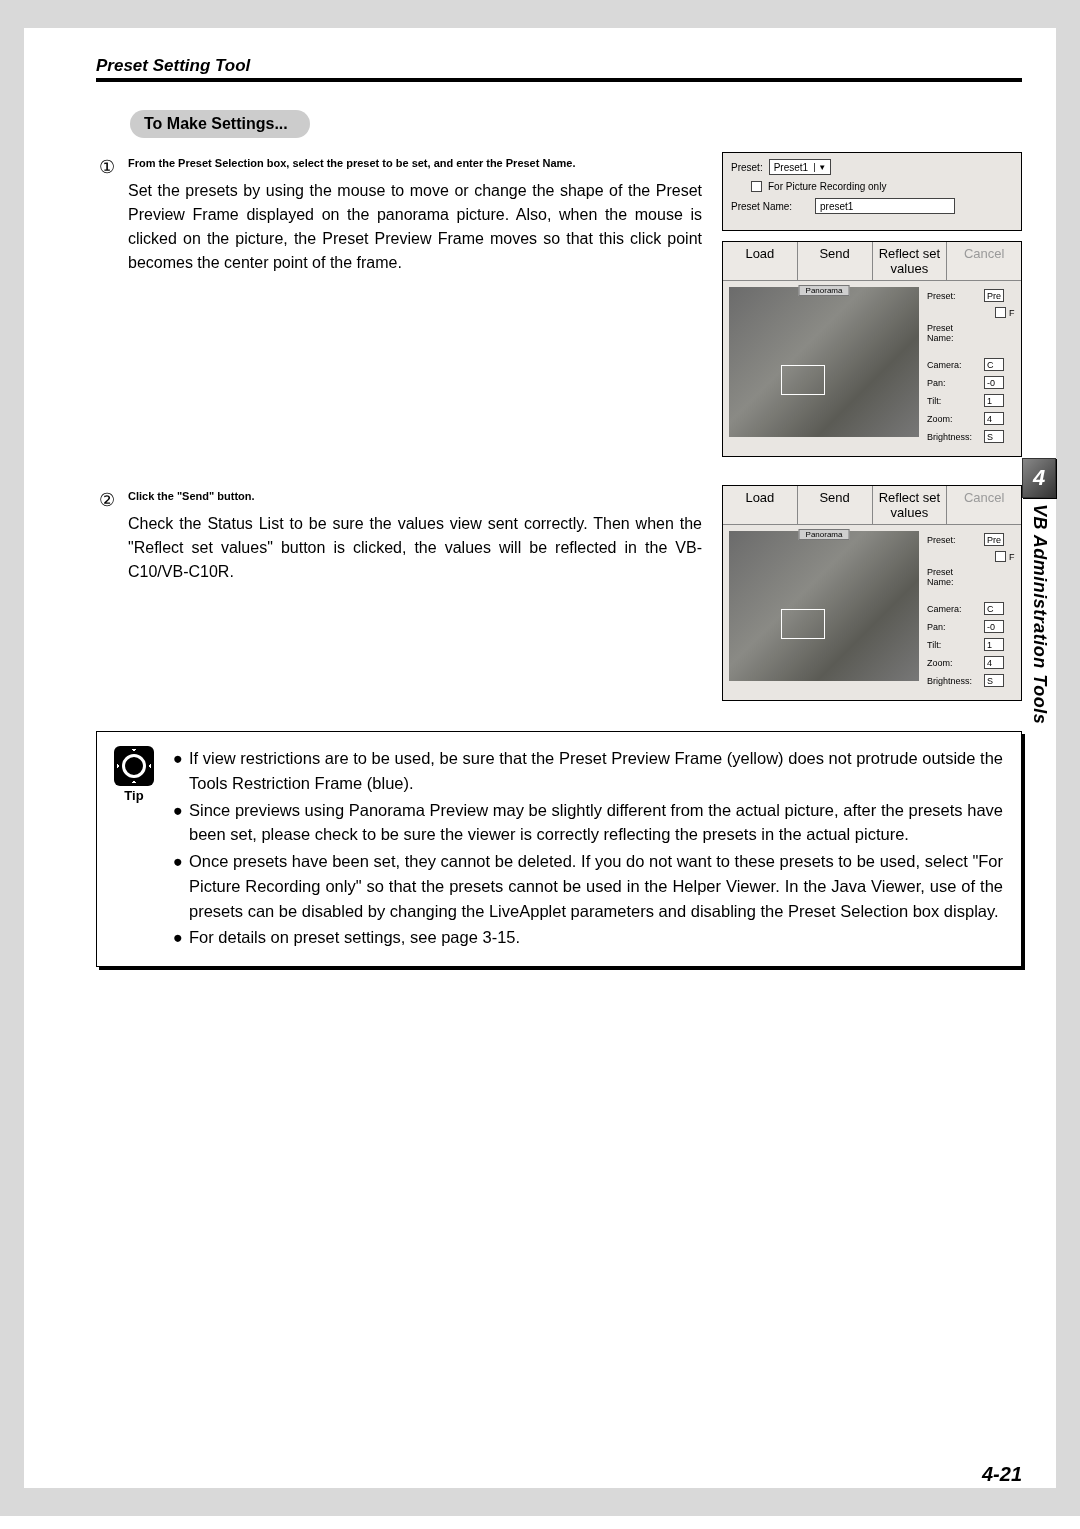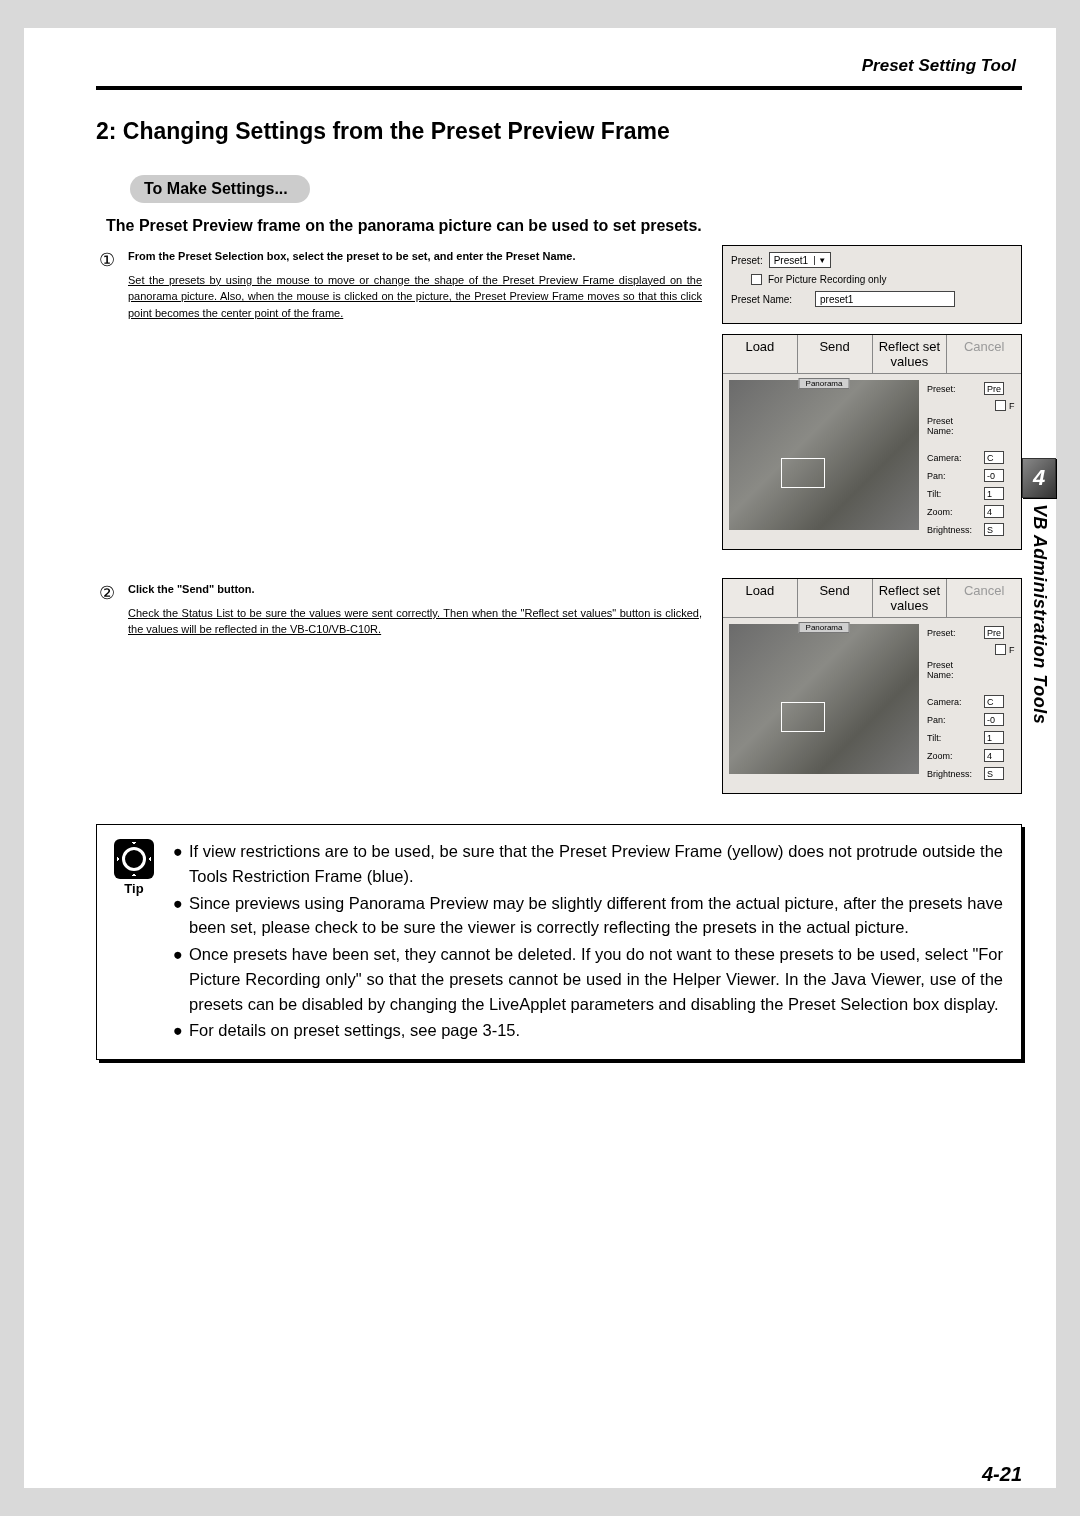"Preset Setting Tool" .header-right { margin-bottom: 10px -> 2px; text-align: right -> none }
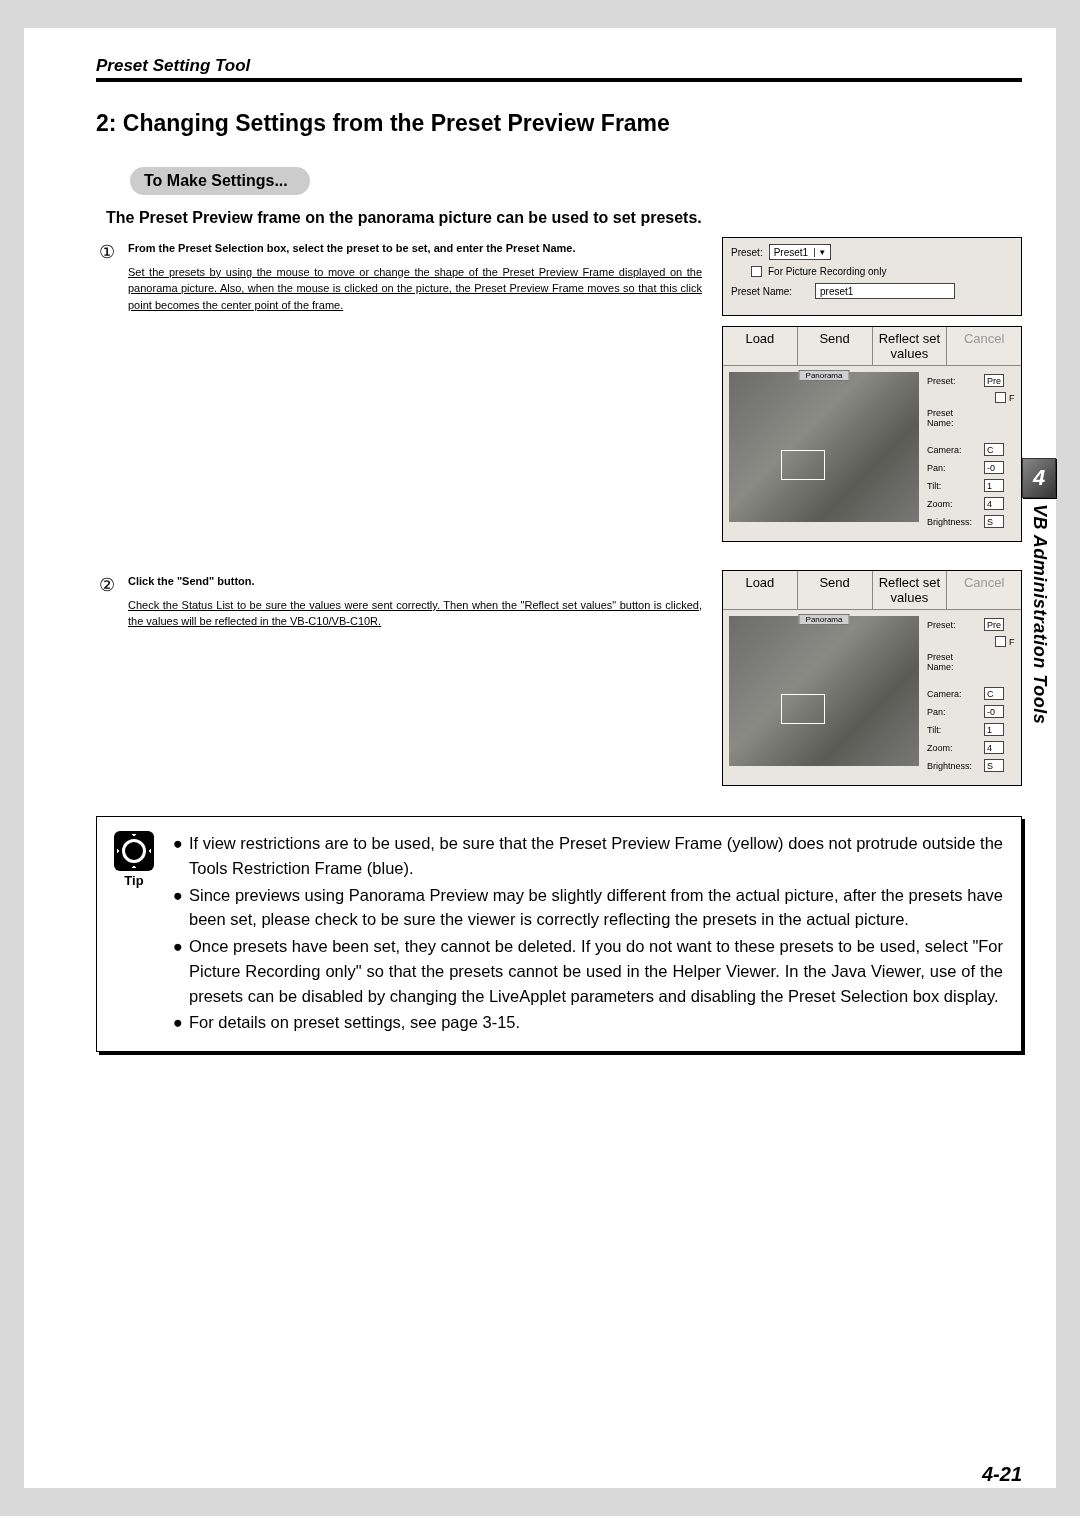"2: Changing Settings from the" h1 { html: <h1>2: Changing Settings from the Preset Preview Frame</h1> -> none }
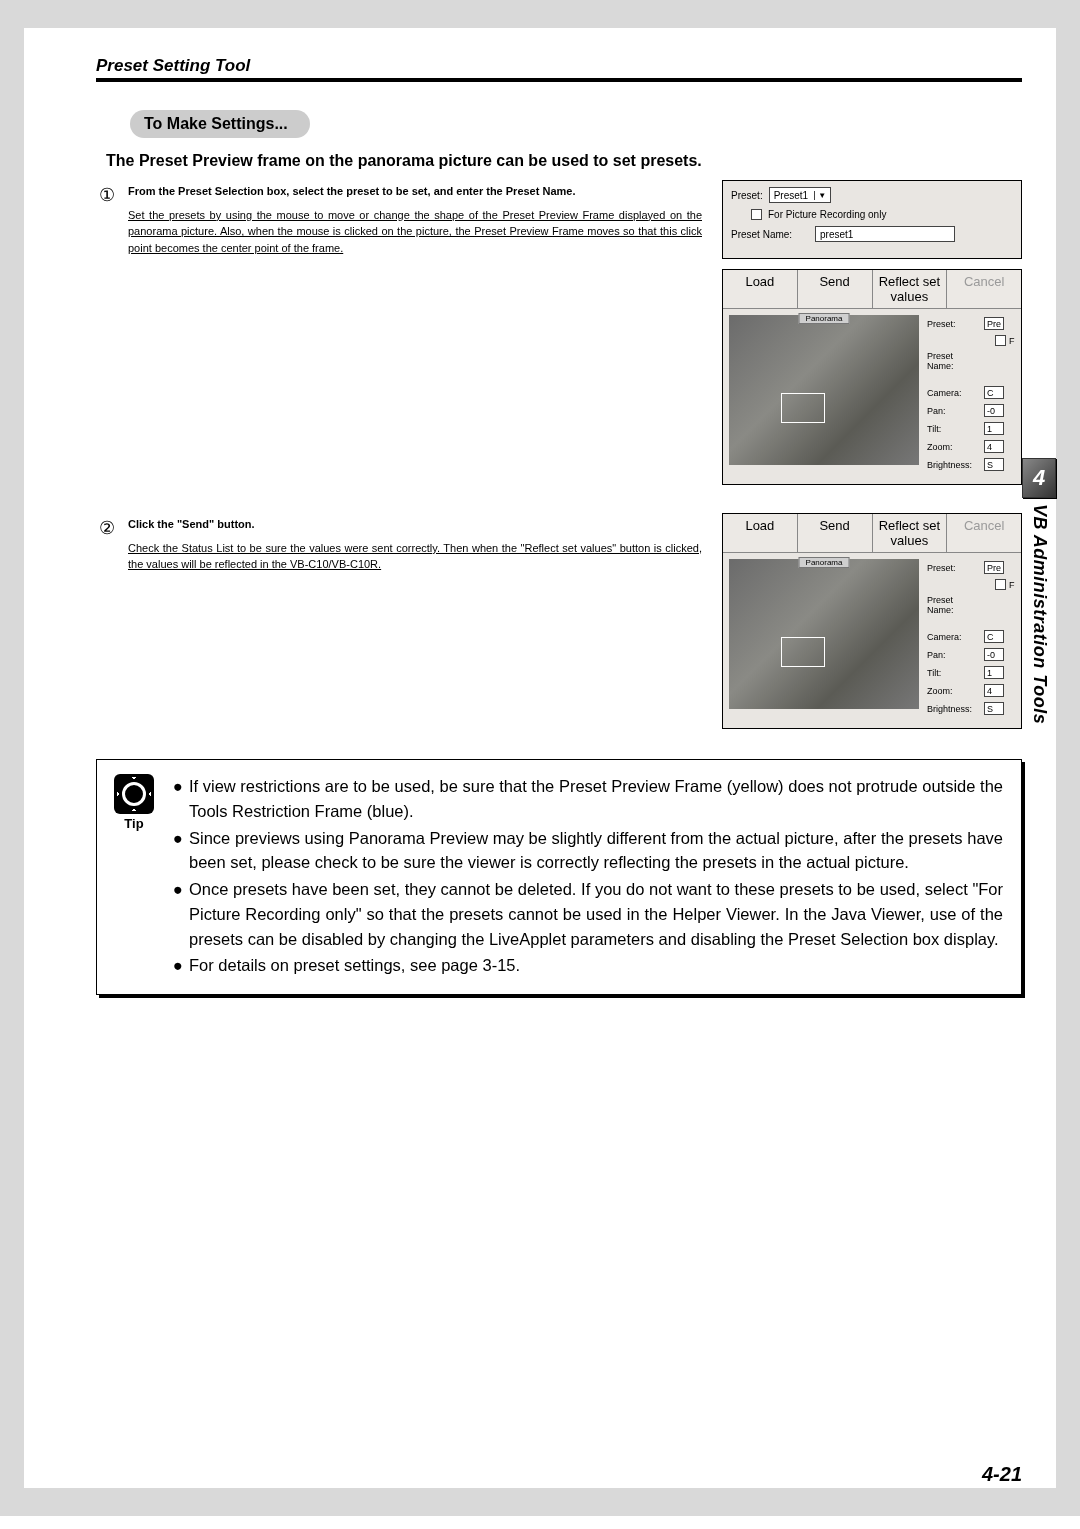"The Preset Preview frame on" div.lead { html: <div>The Preset Preview frame on the panorama picture can be used to set presets.</div> -> none }
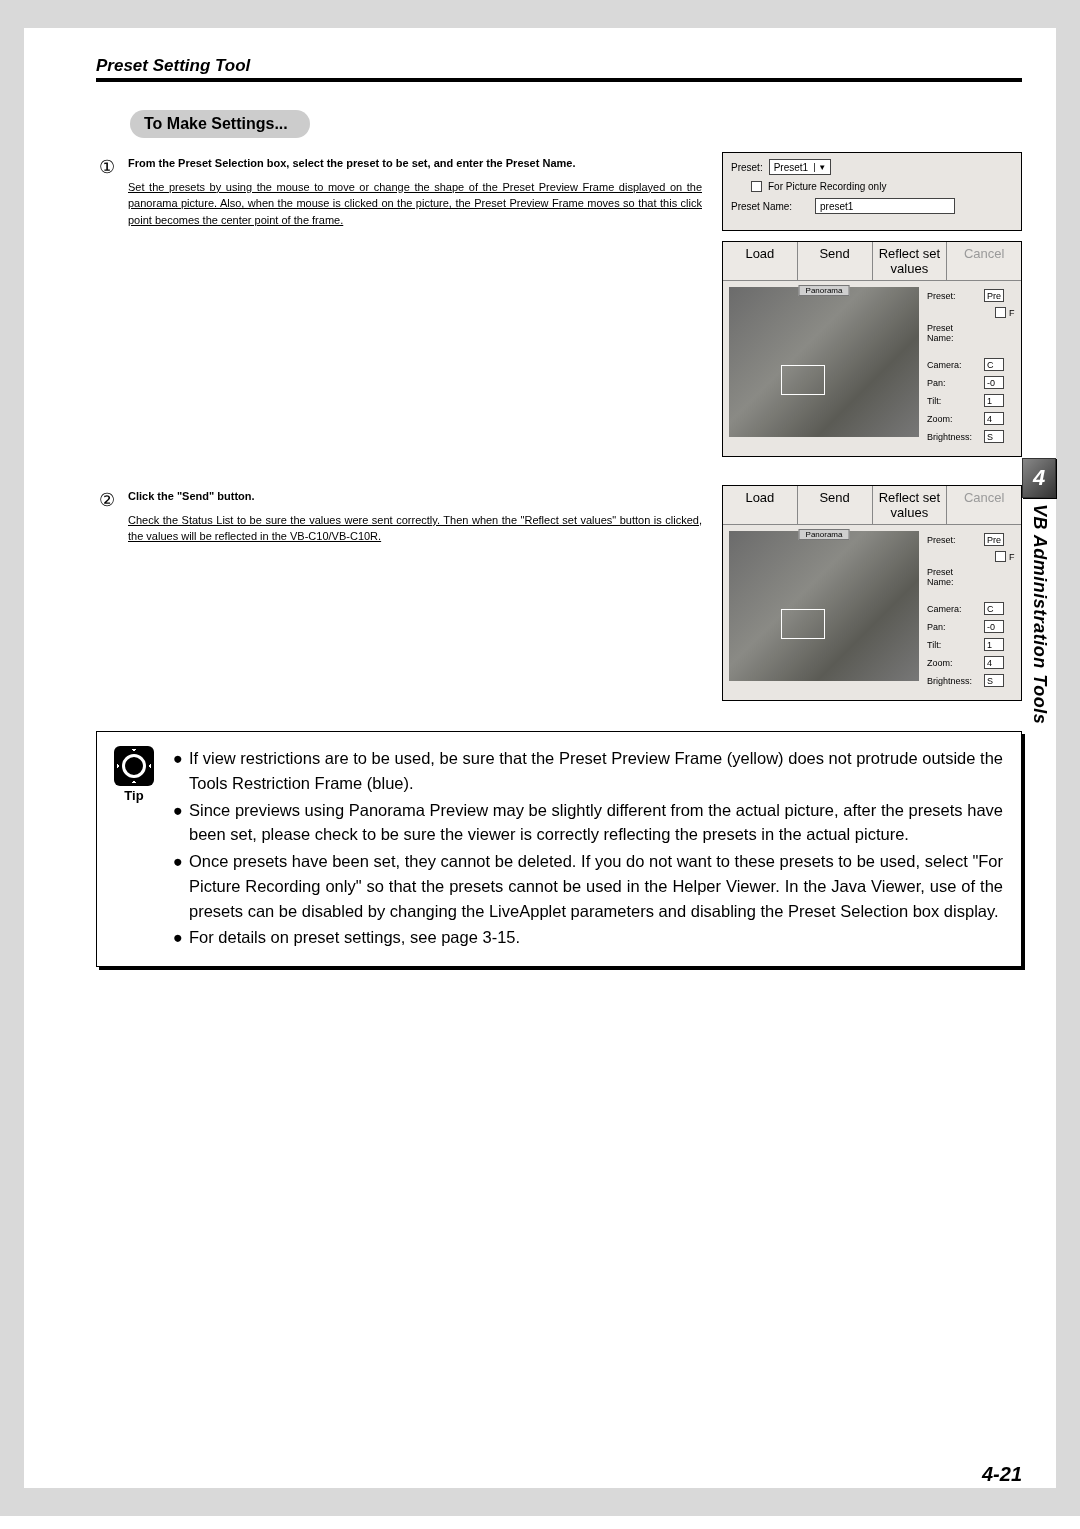"Set the presets by using" .step-body { font-size: 11px -> 16px; text-decoration: underline -> none }
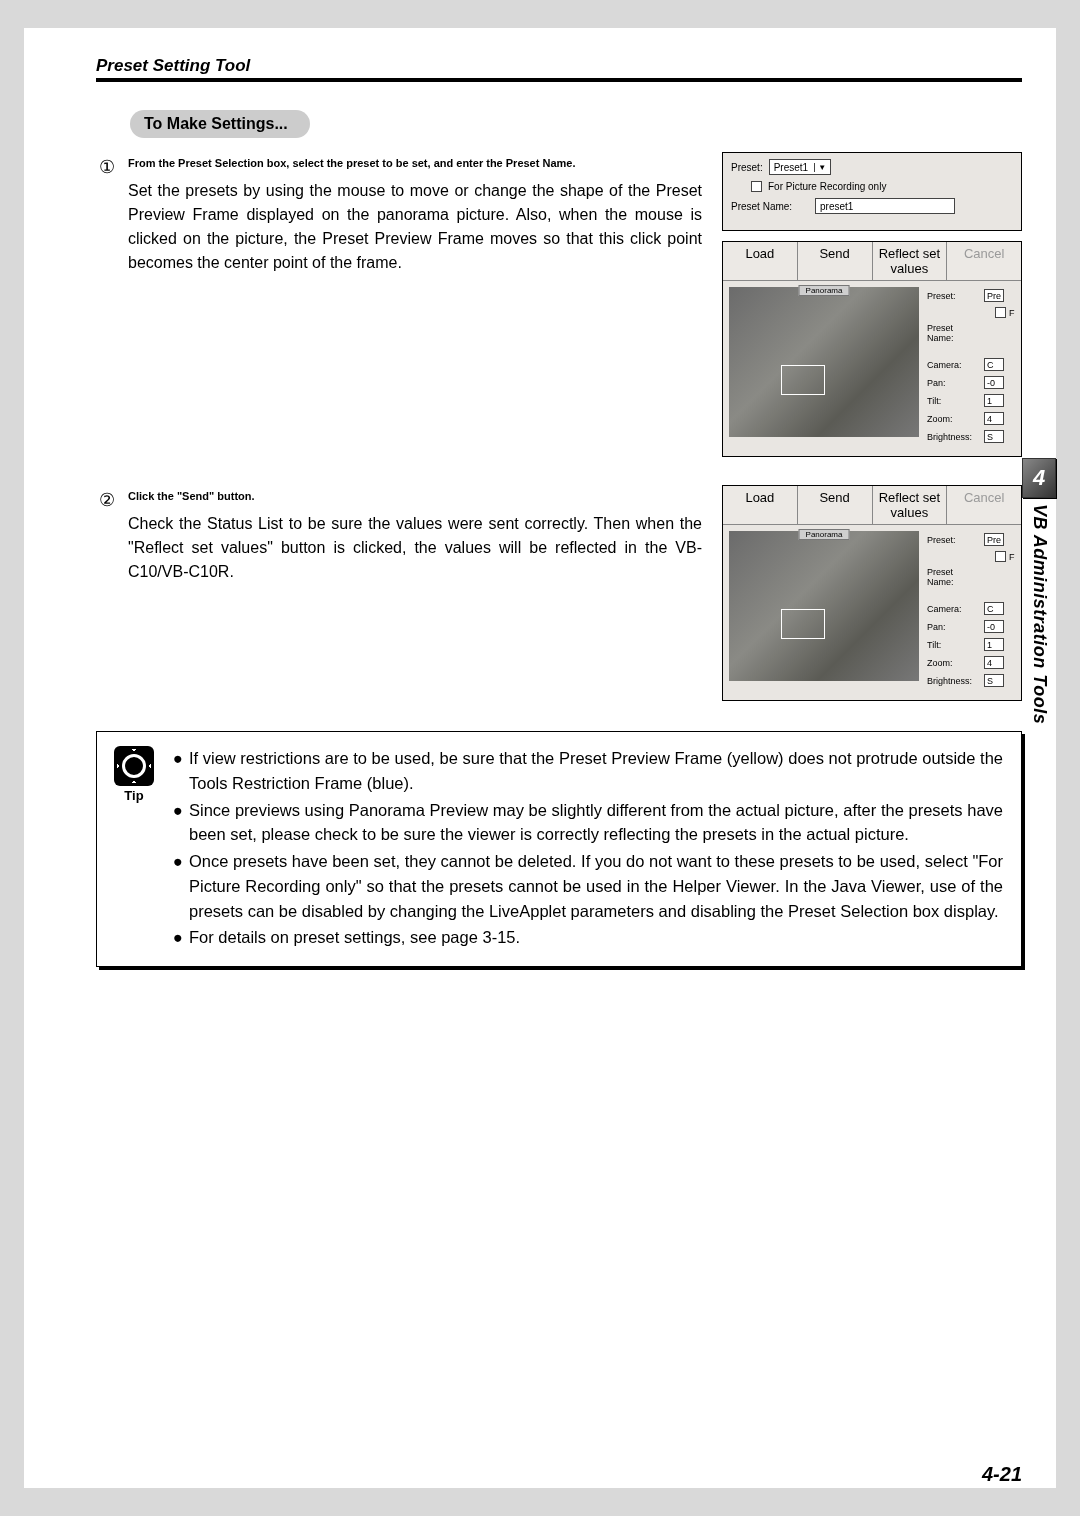"Check the Status List to" div.step-body { text: were -> view }
